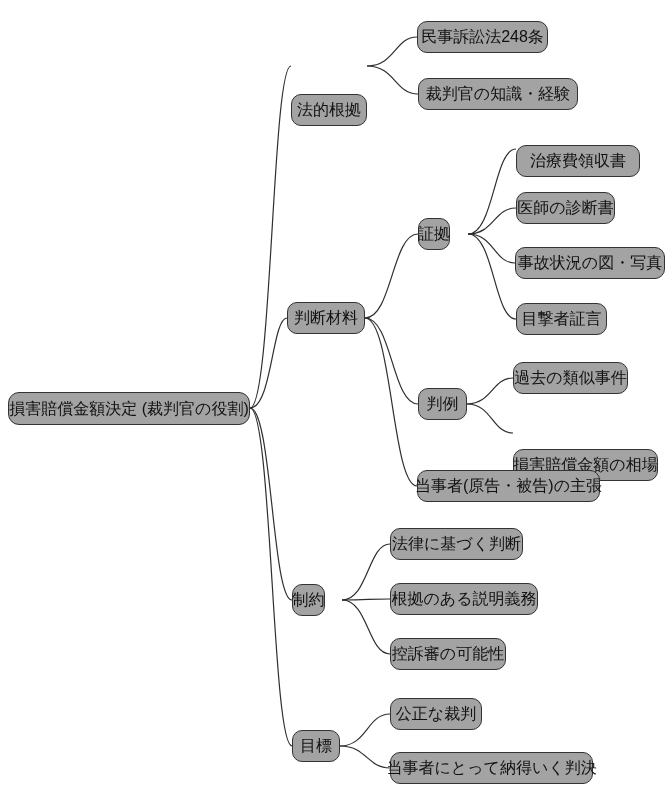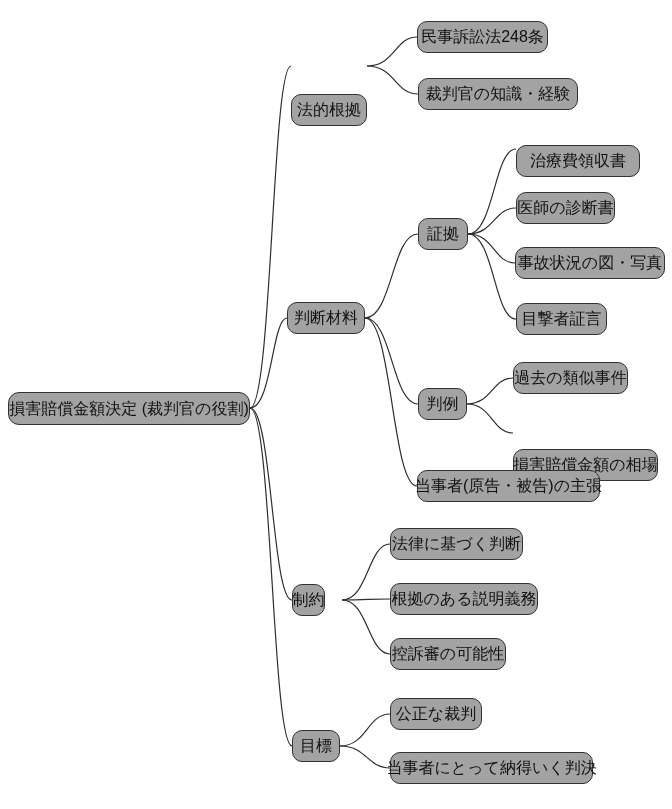"証拠" div.node { width: 50px -> 32px }
